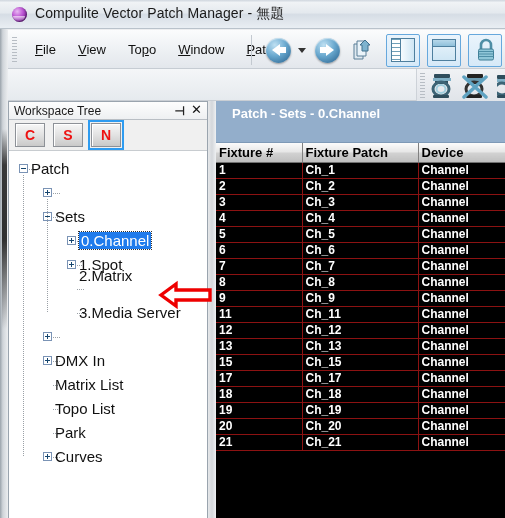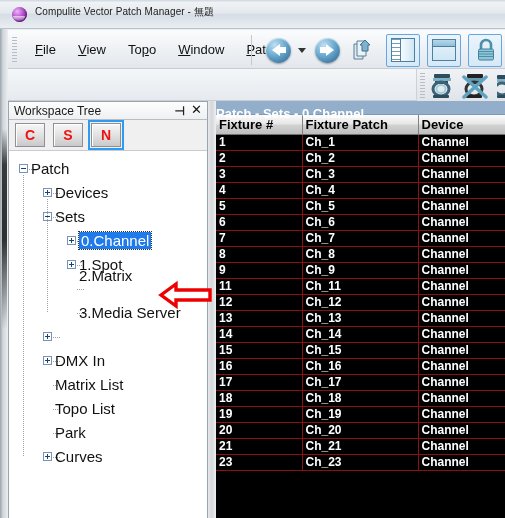"Compulite Vector Patch Manager -" .title-text { font-size: 10px -> 14px }
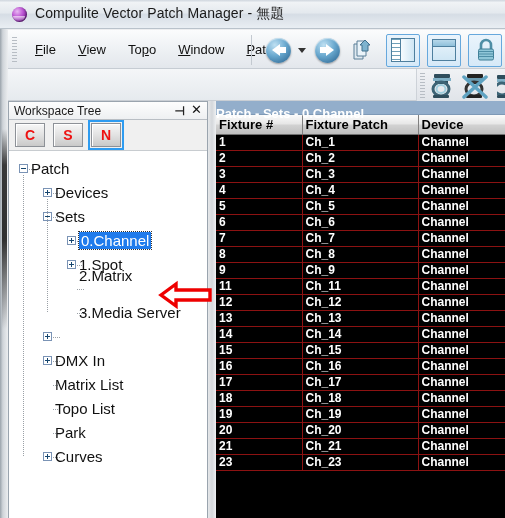"Patch - Sets - 0.Channel" .gridHeader { height: 14px -> 42px; padding-left: 0 -> 16px }
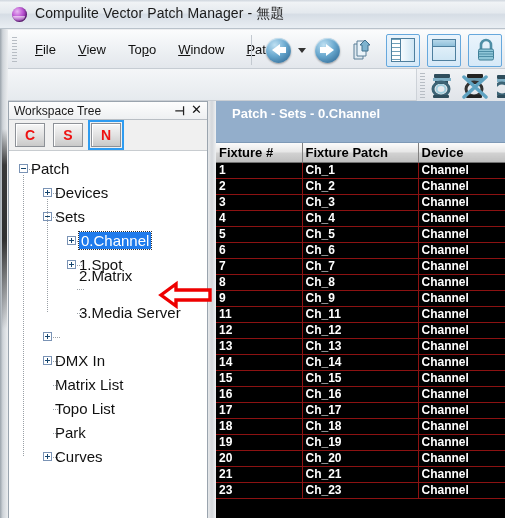"Devices" div.tnode { html: <div><span>Devices</span></div> -> none }
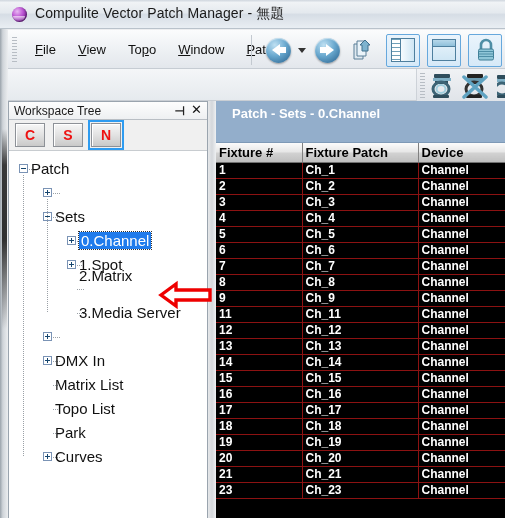"14" tr { html: <tr> <td>14</td> <td>Ch_14</td> <td>Channel</td> </tr> -> none }
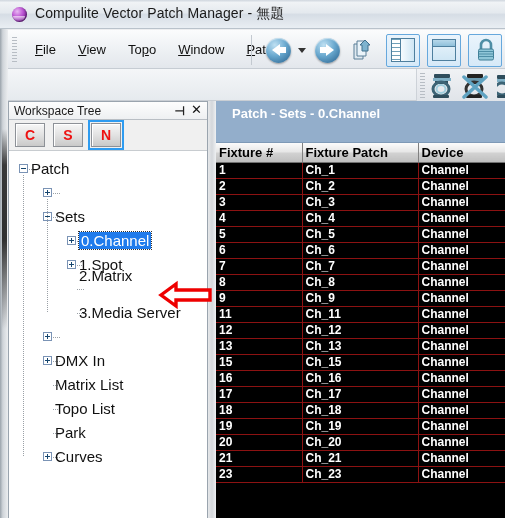"16" tr { html: <tr> <td>16</td> <td>Ch_16</td> <td>Channel</td> </tr> -> none }
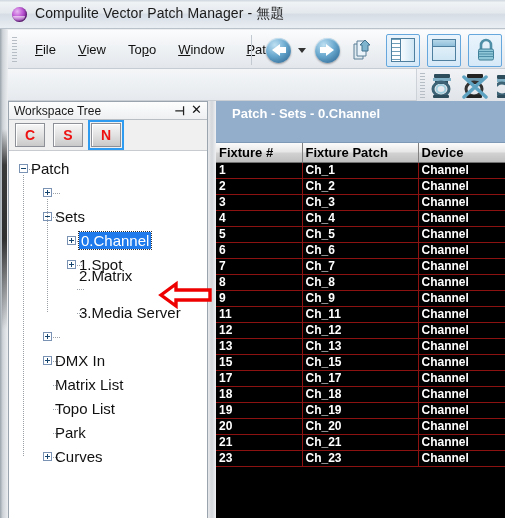"23" tr { html: <tr> <td>23</td> <td>Ch_23</td> <td>Channel</td> </tr> -> none }
